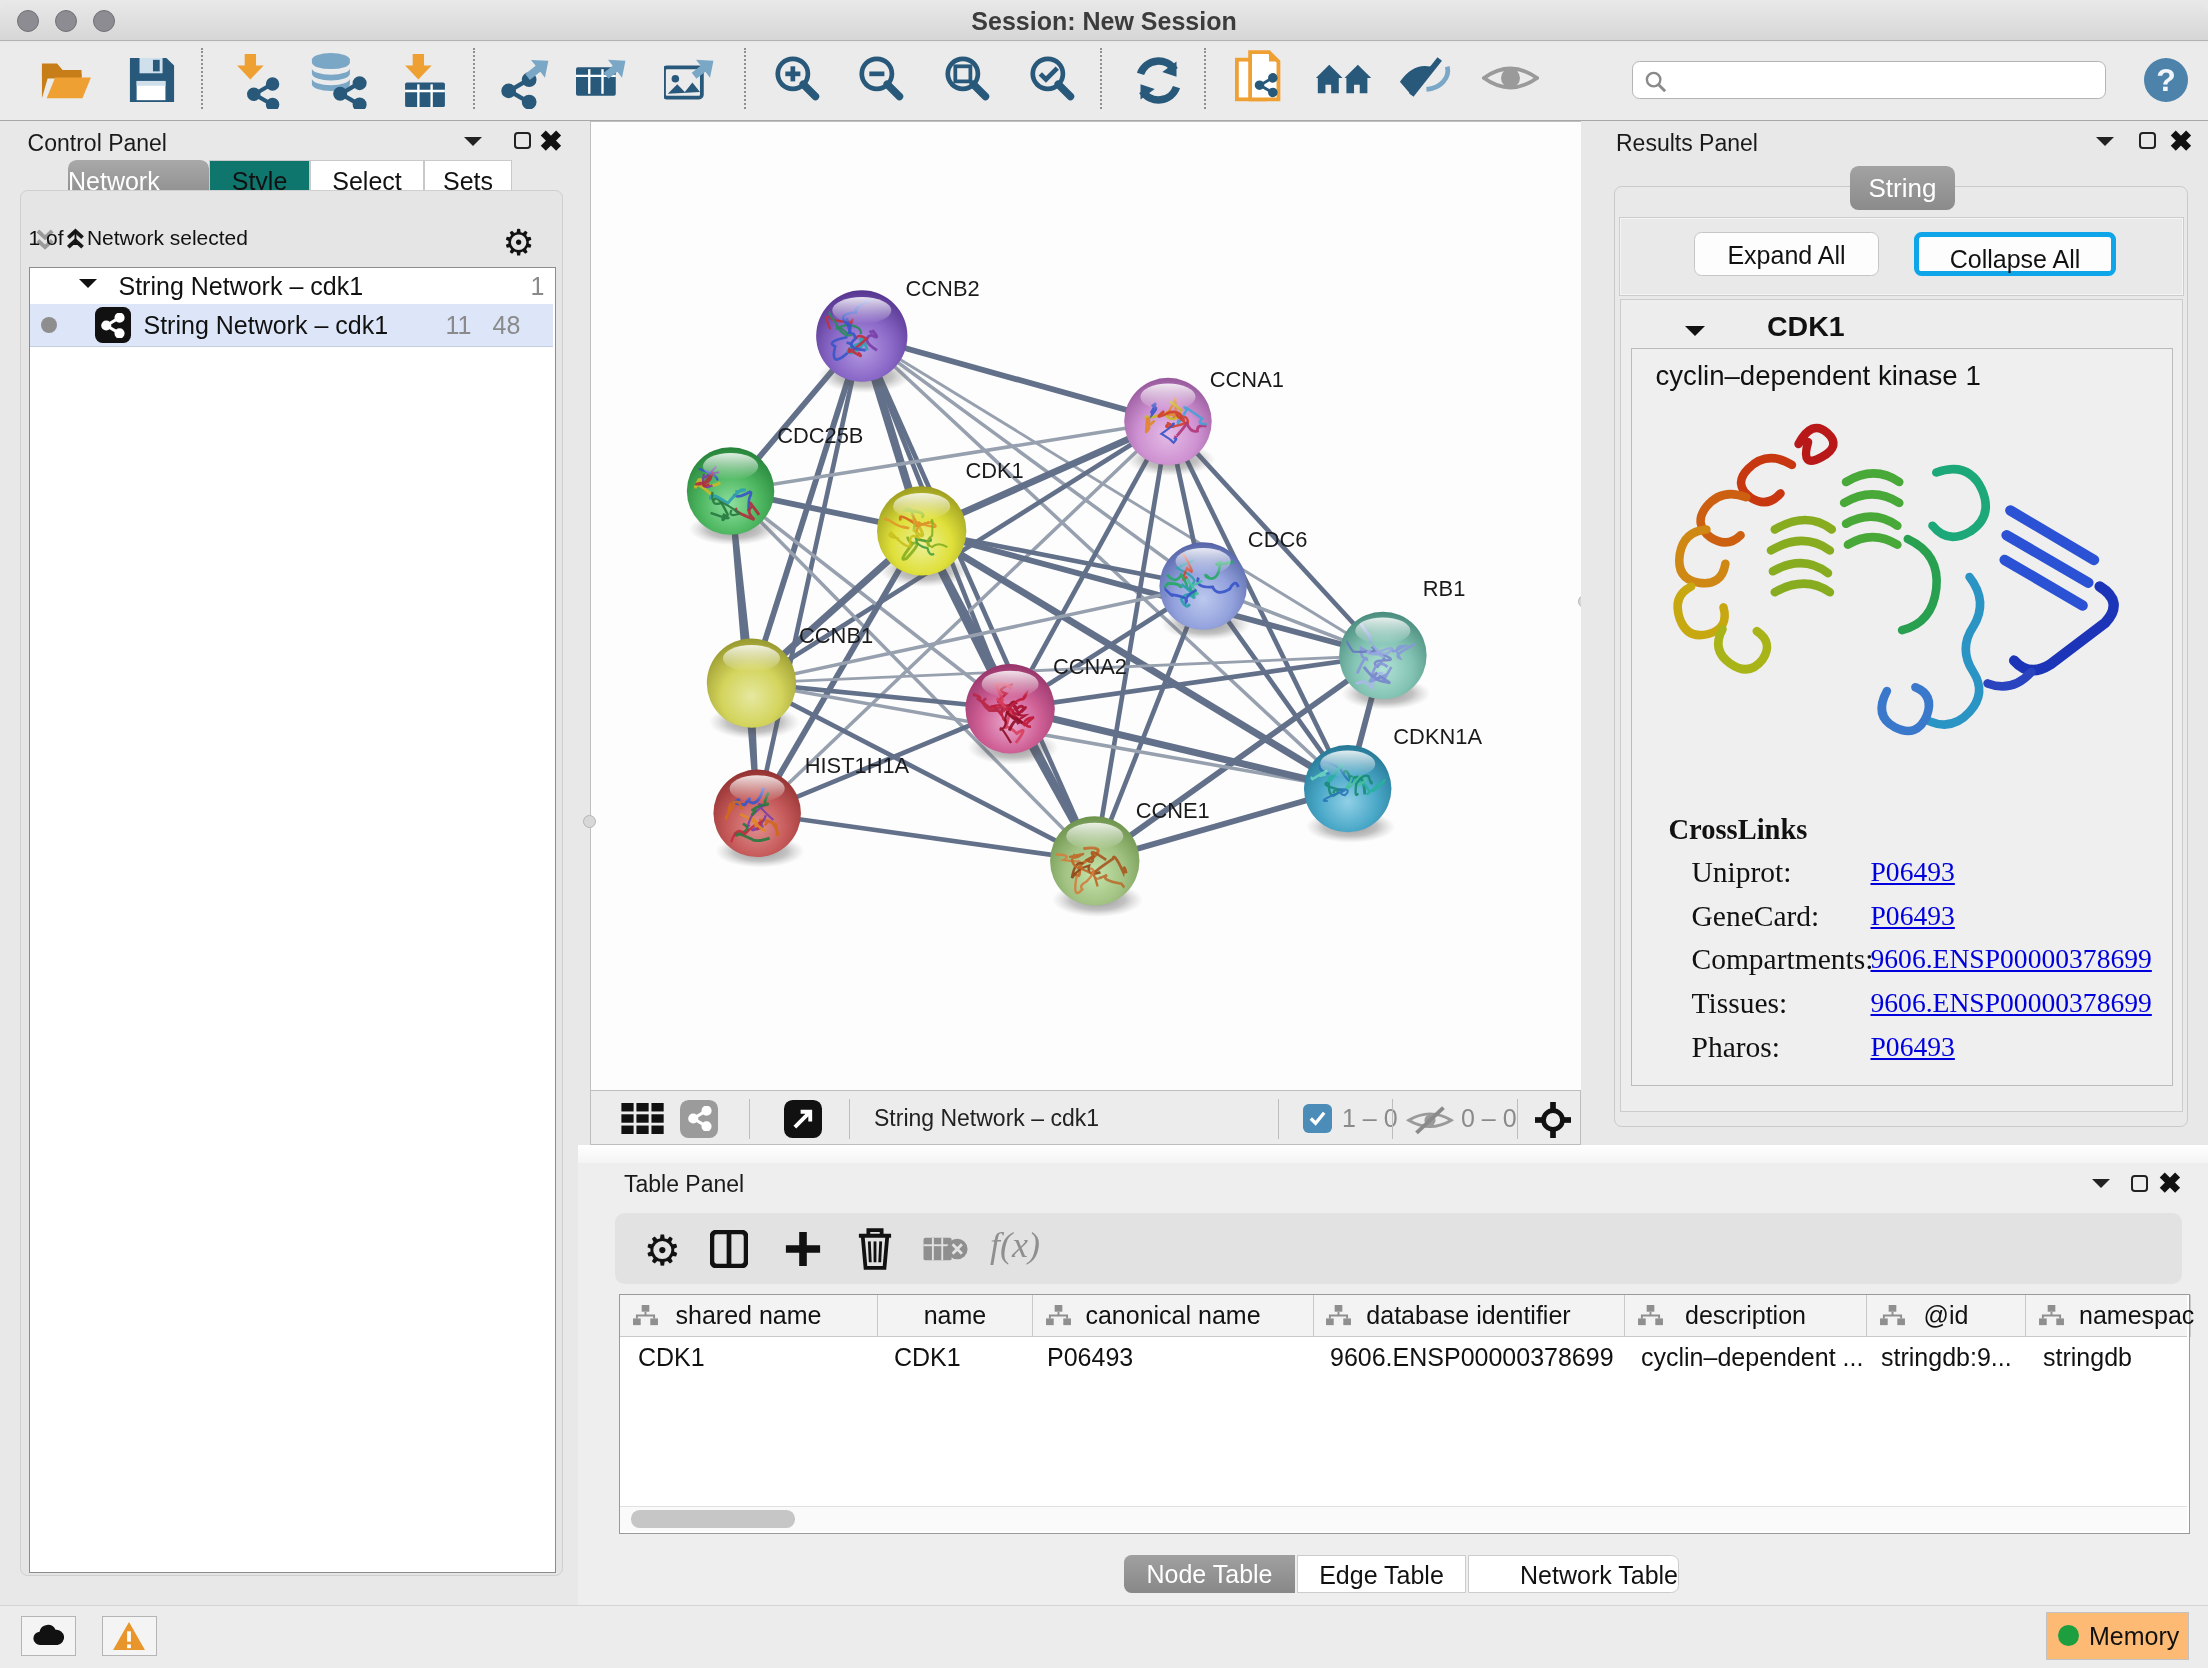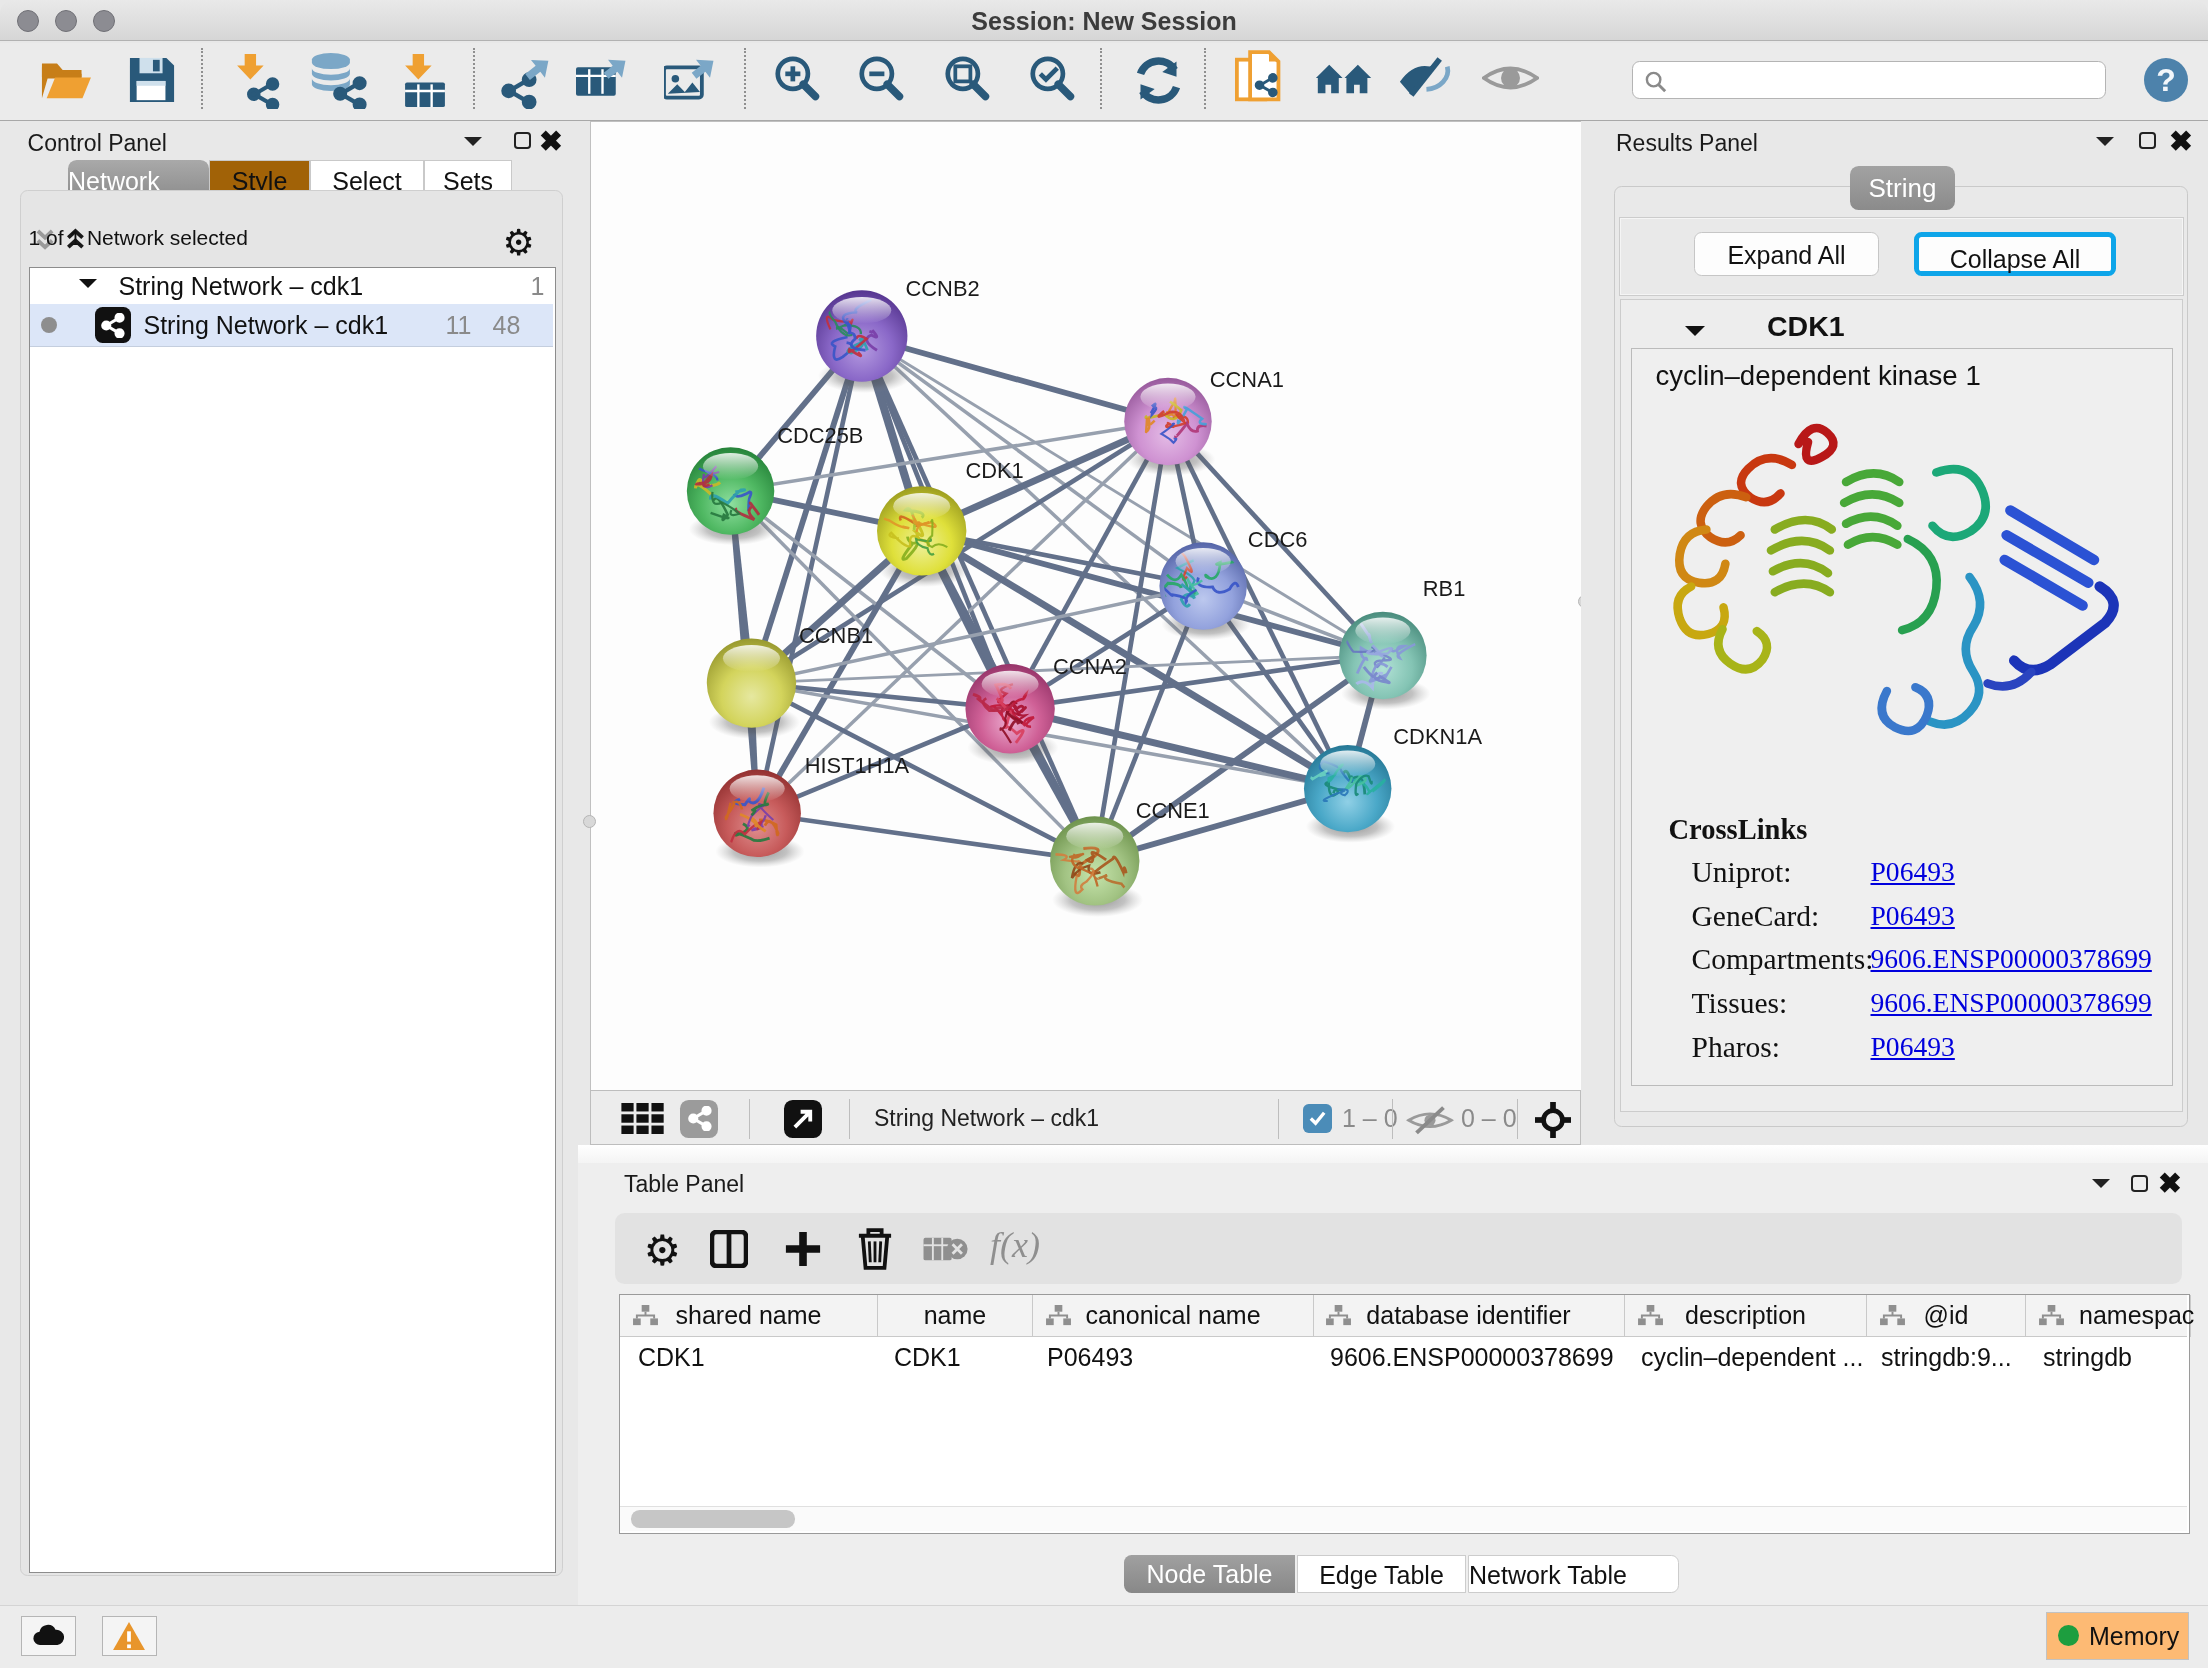"Style" div.abs { background: #a16207 -> #0f766e }
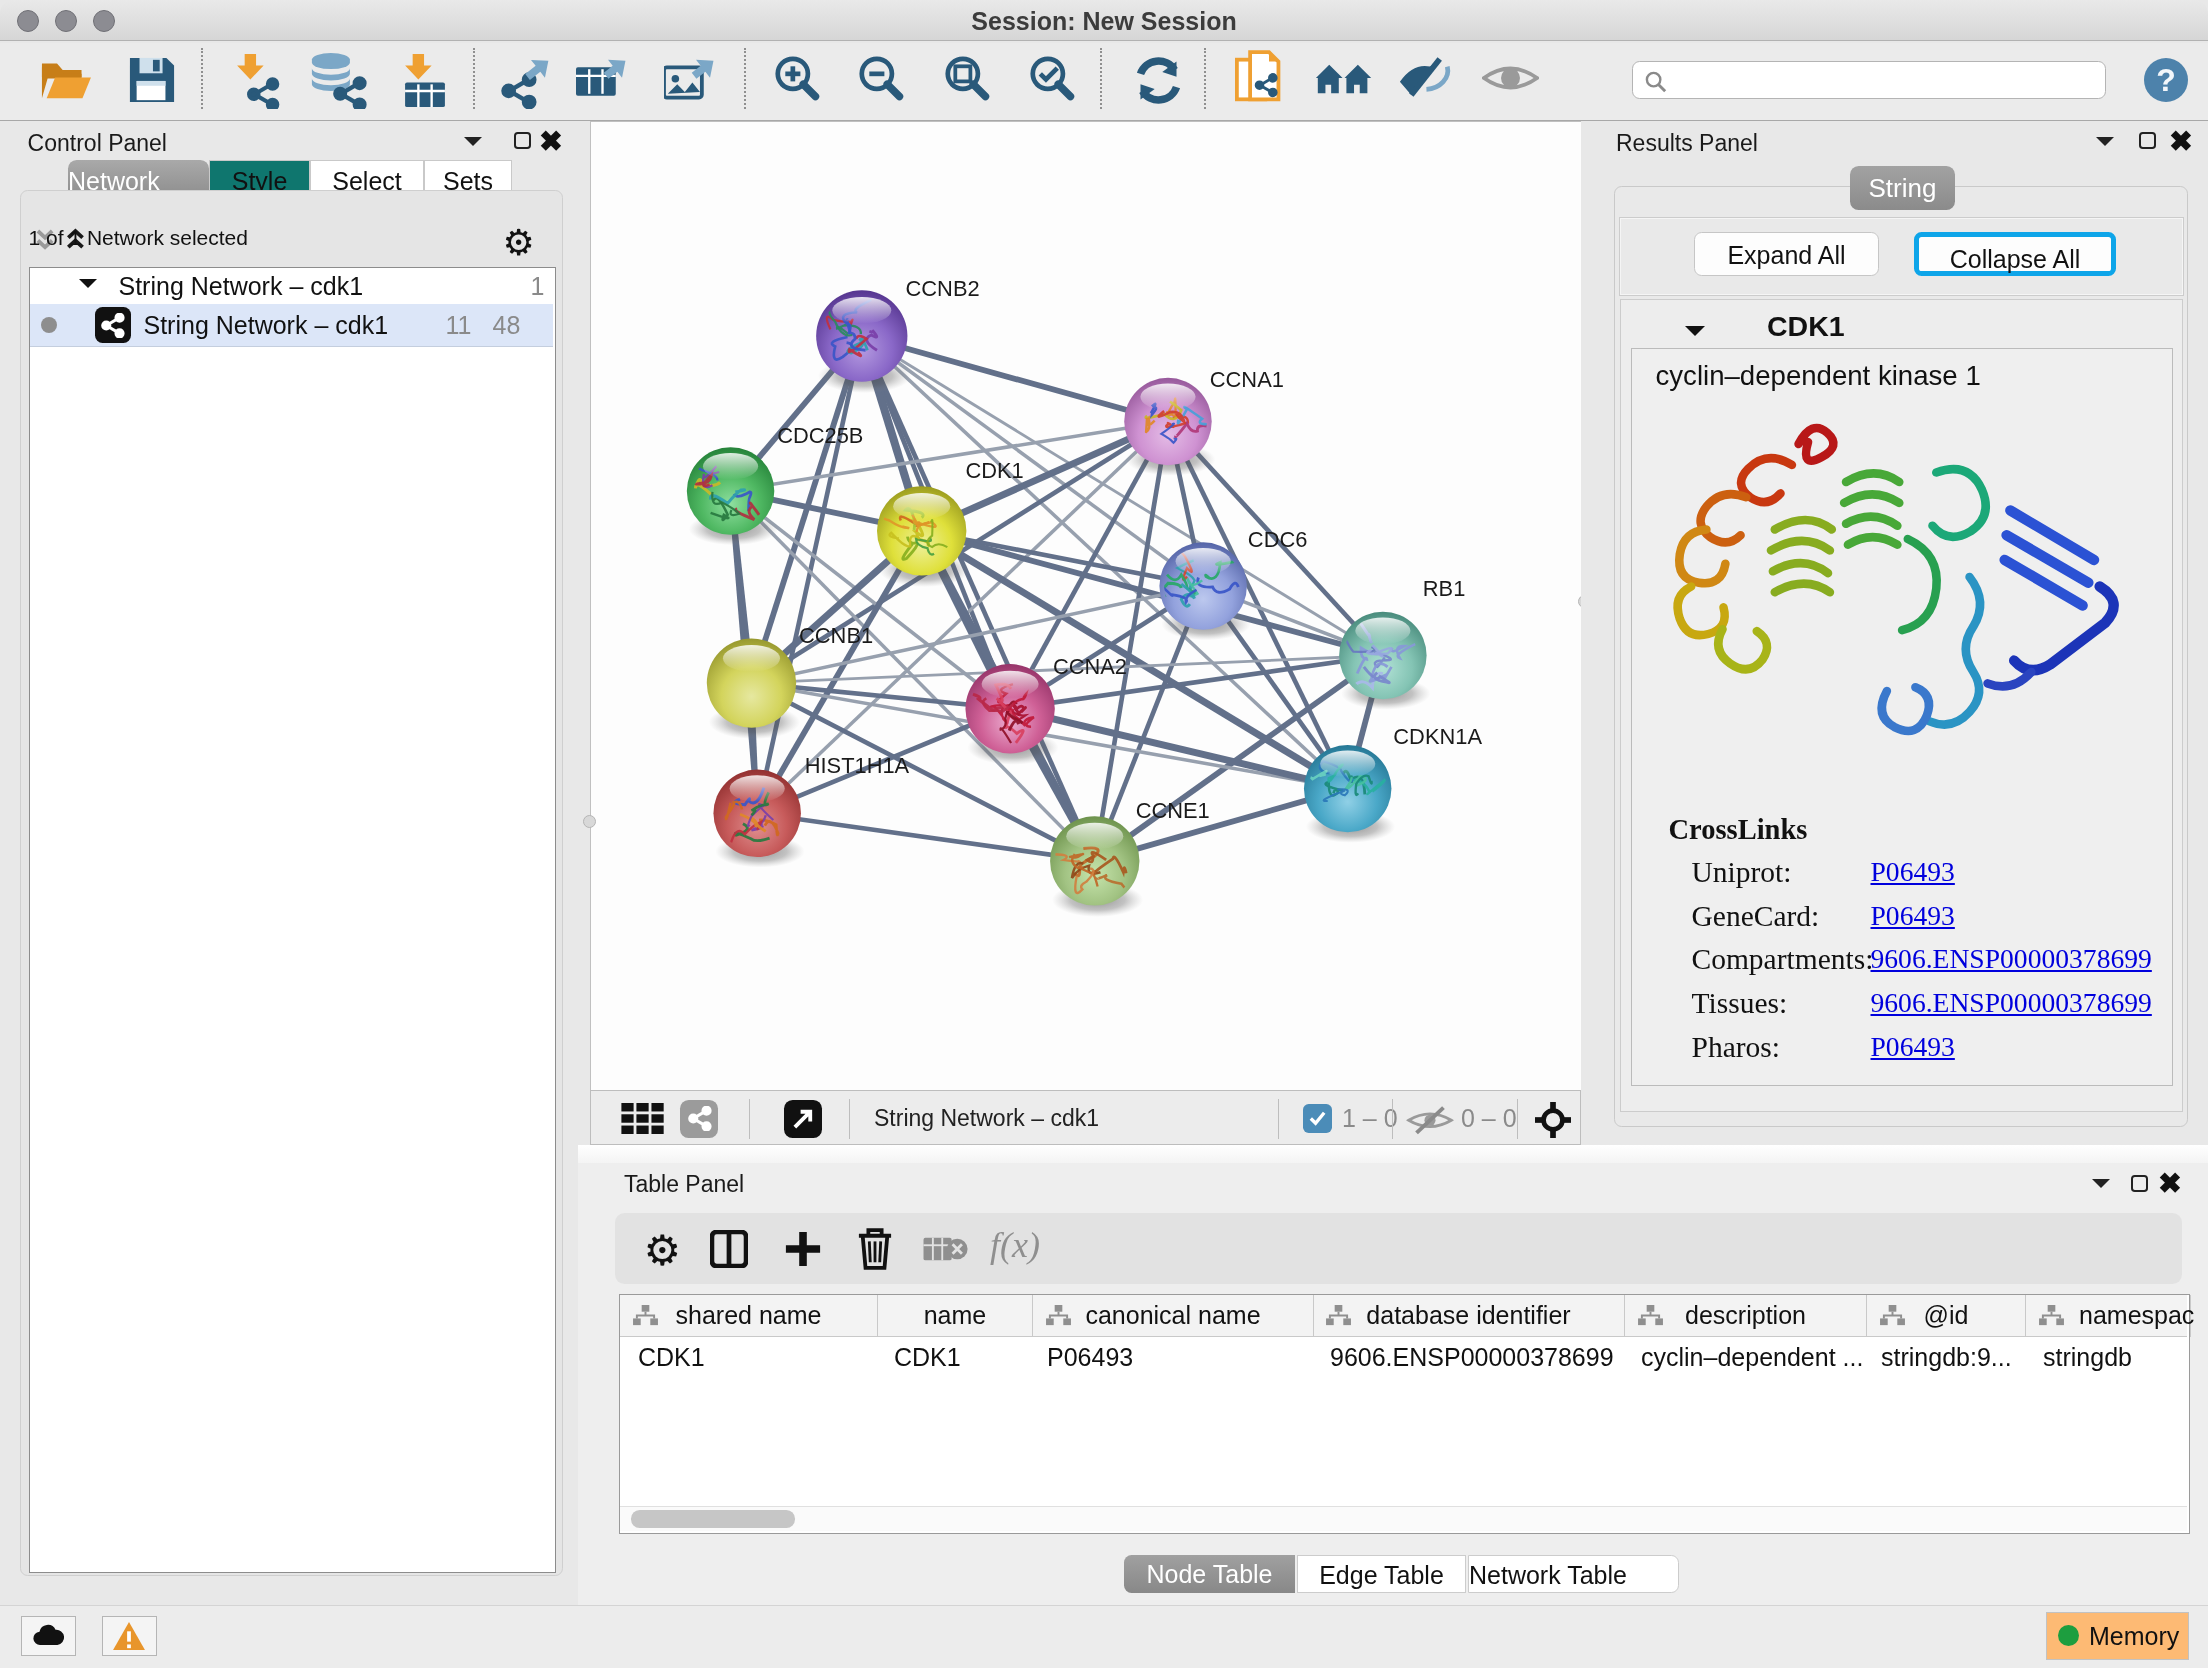"Network Table" div.abs { text-align: left -> right }
